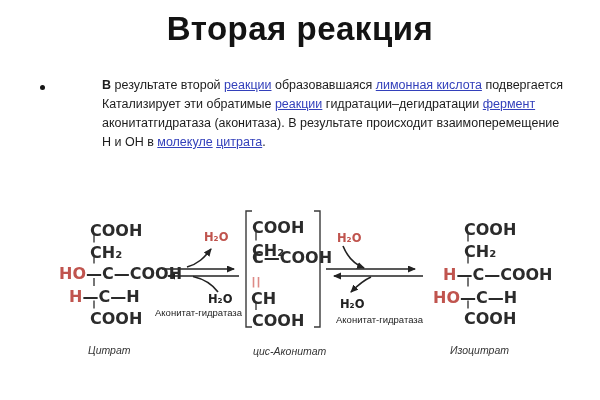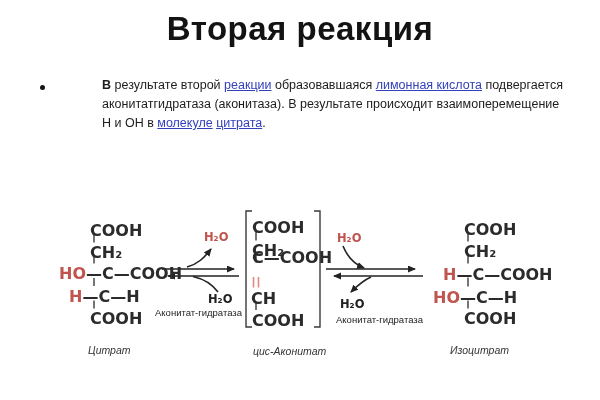"Катализирует эти обратимые реакции" div.tline { html: none -> <div><span>Катализирует эти обратимые </span><span>реакции</span><span> гидратации–дегидратации </span><span>фермент</span></div> }
